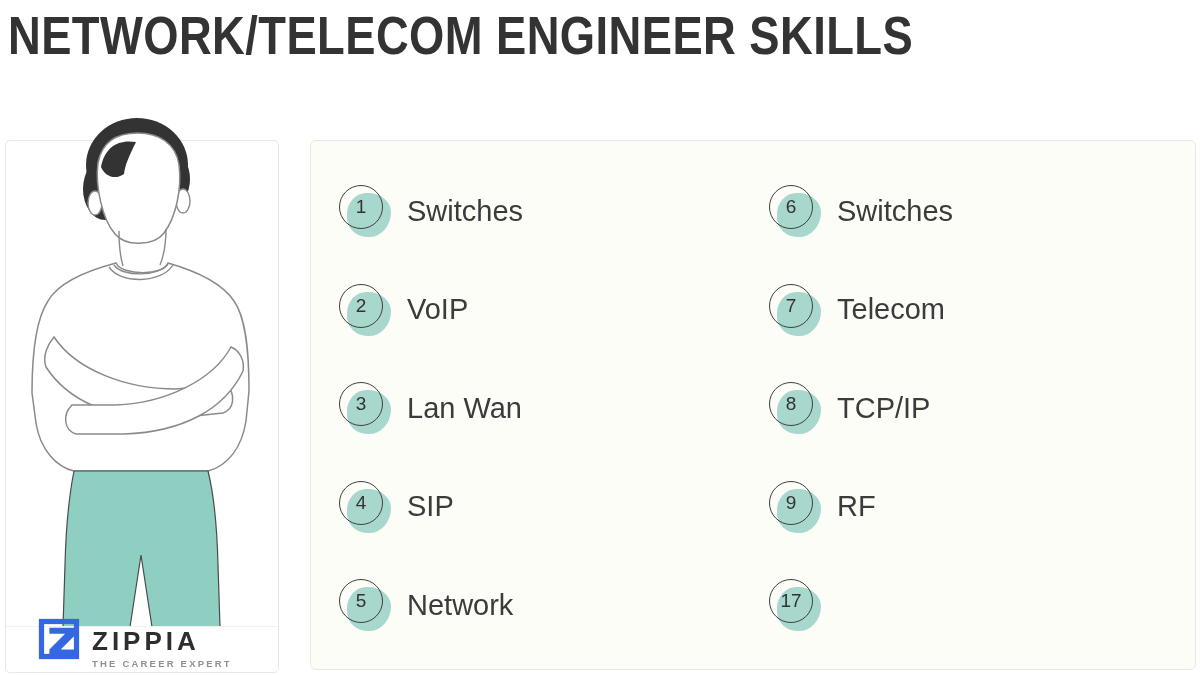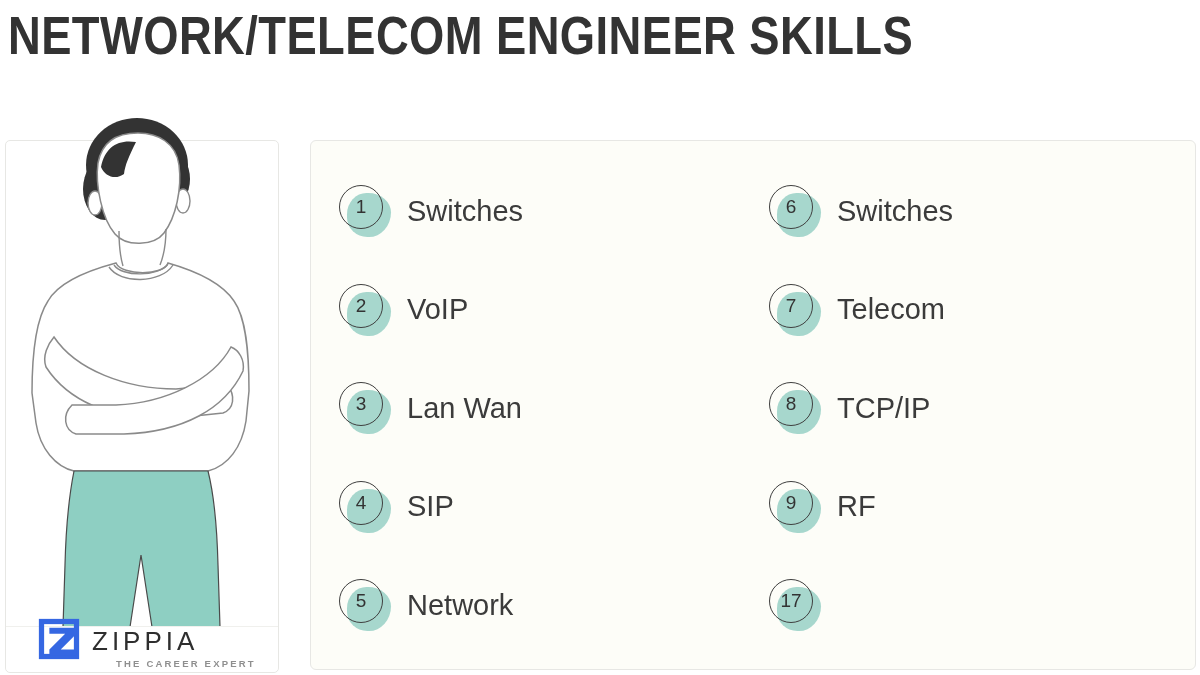"ZIPPIA" .brand-name { font-weight: 400 -> 700 }
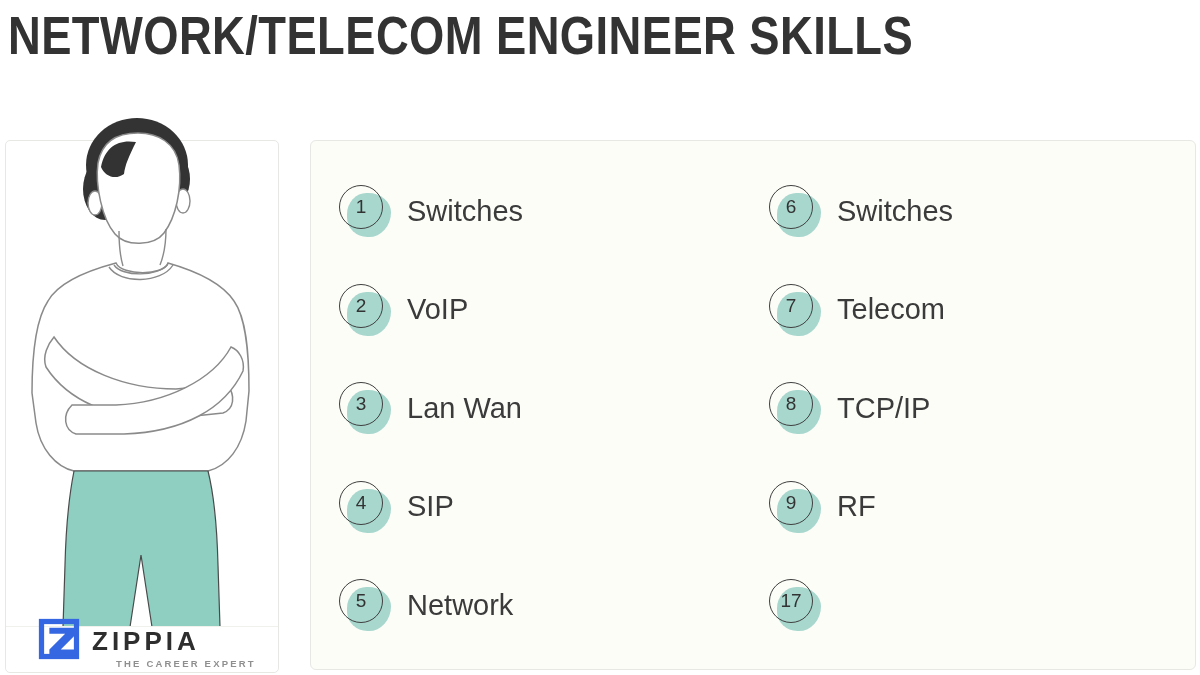"THE CAREER EXPERT" .brand-tagline { margin-left: 24px -> none }
